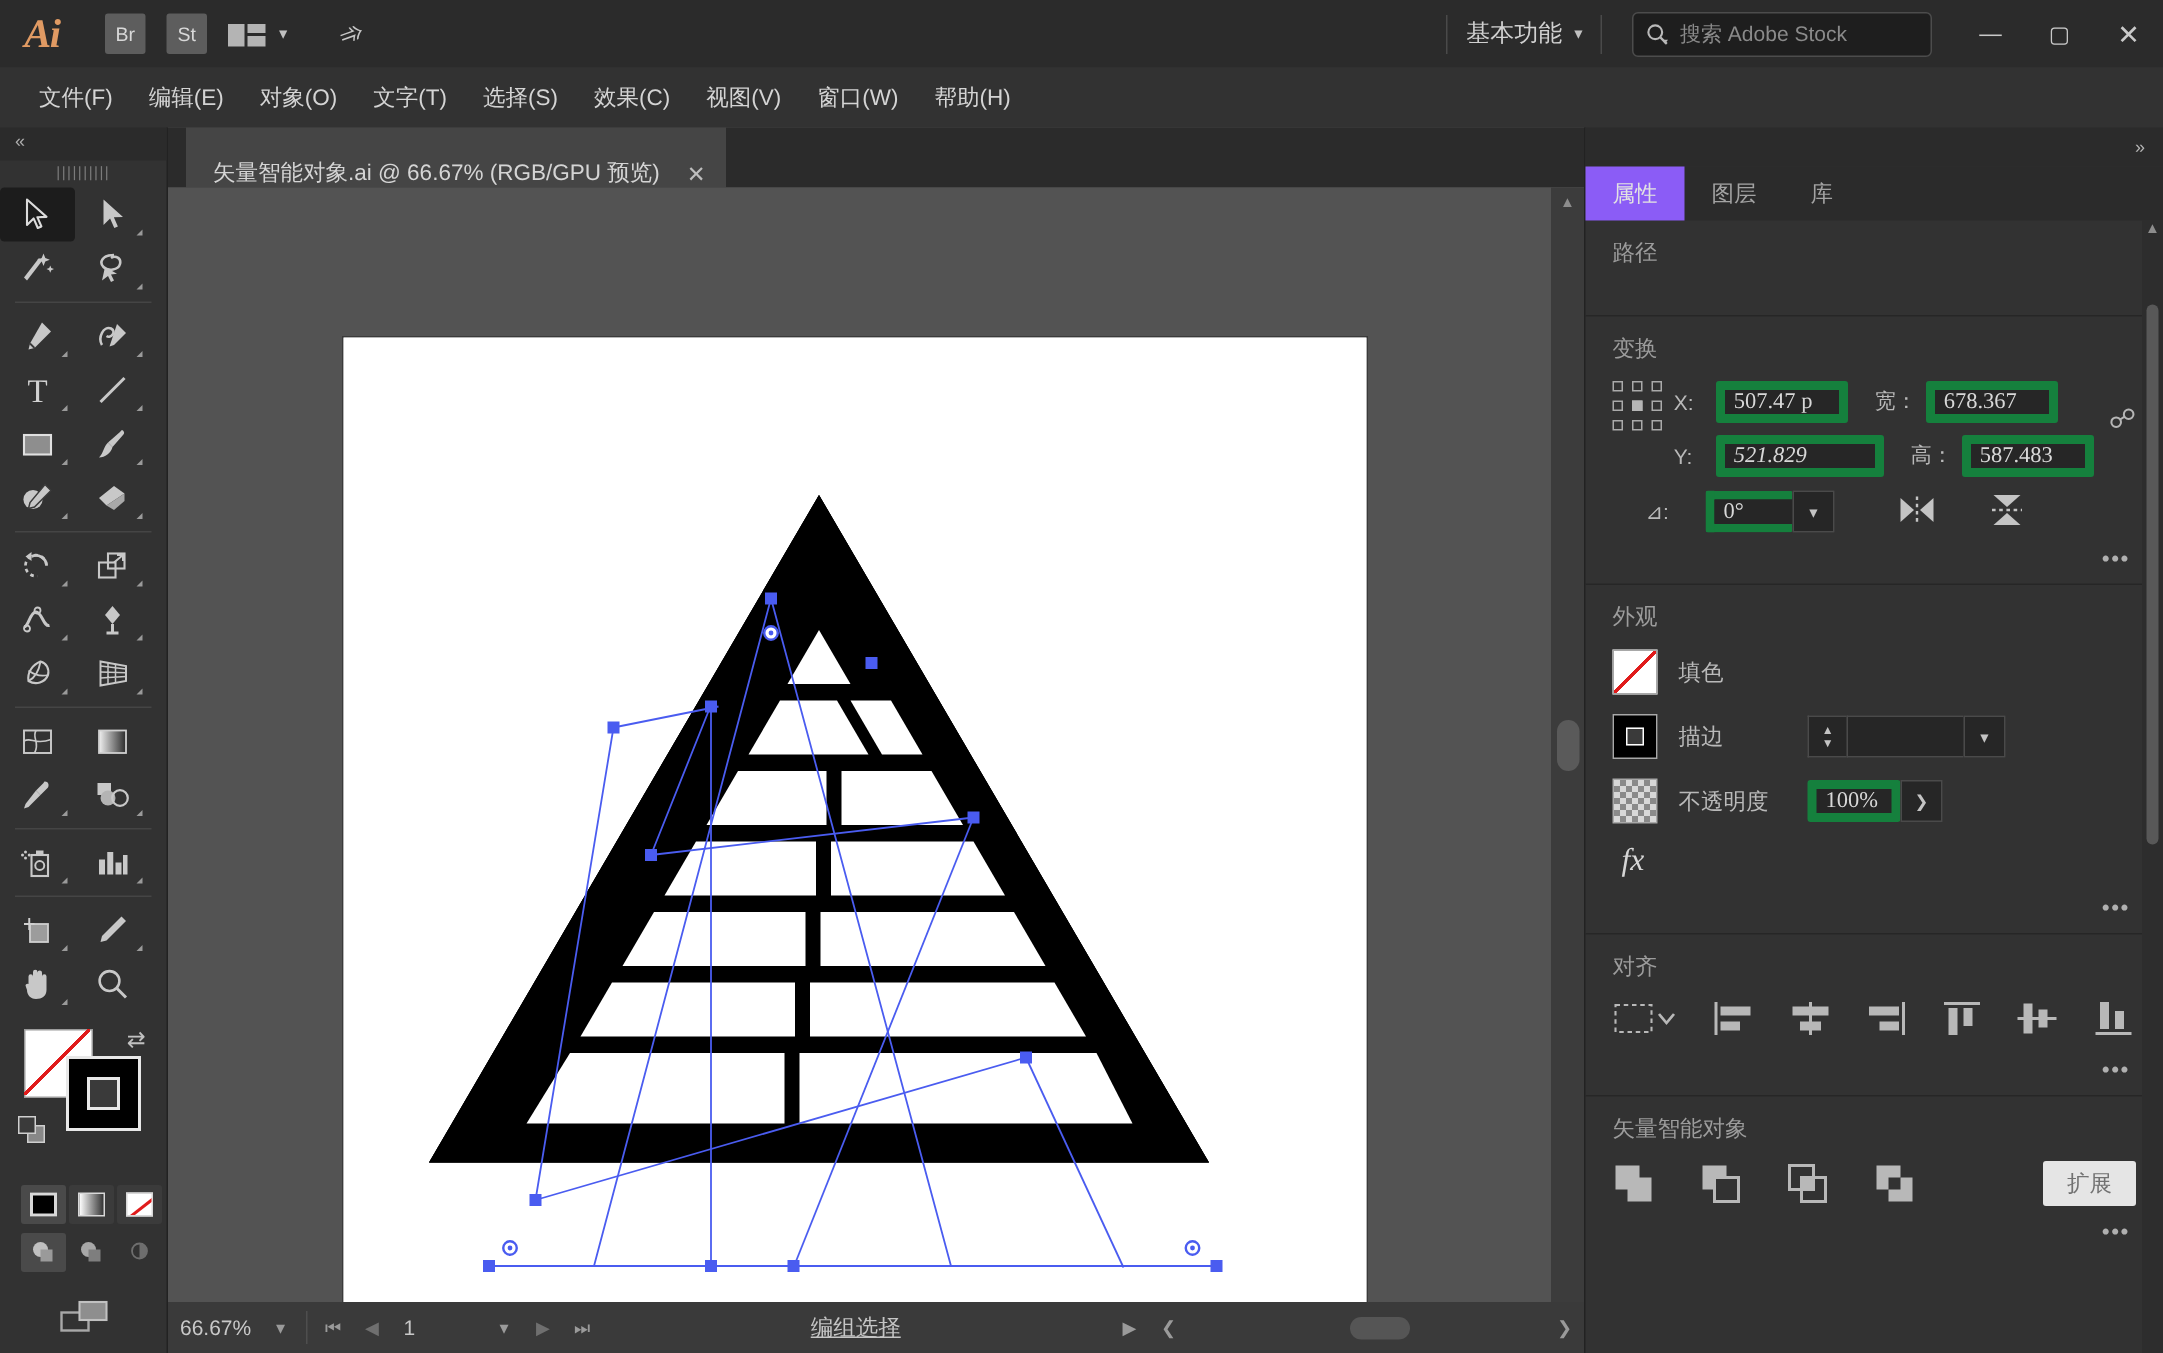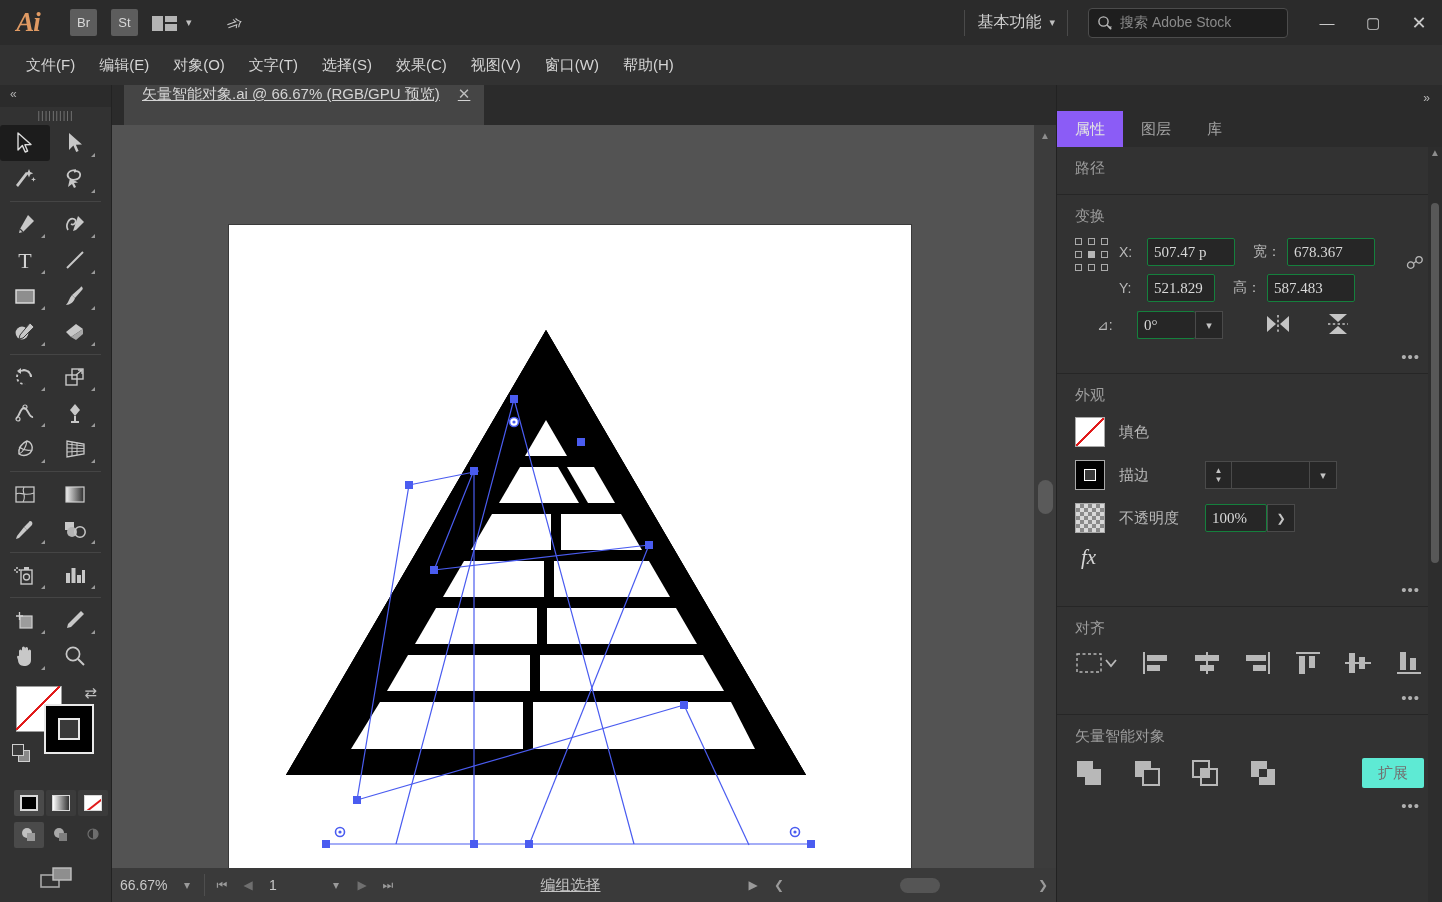"矢量智能对象.ai @ 66.67% (RGB/GPU 预览)" .doc-tab { align-items: flex-start -> flex-end; text-decoration: underline -> none }
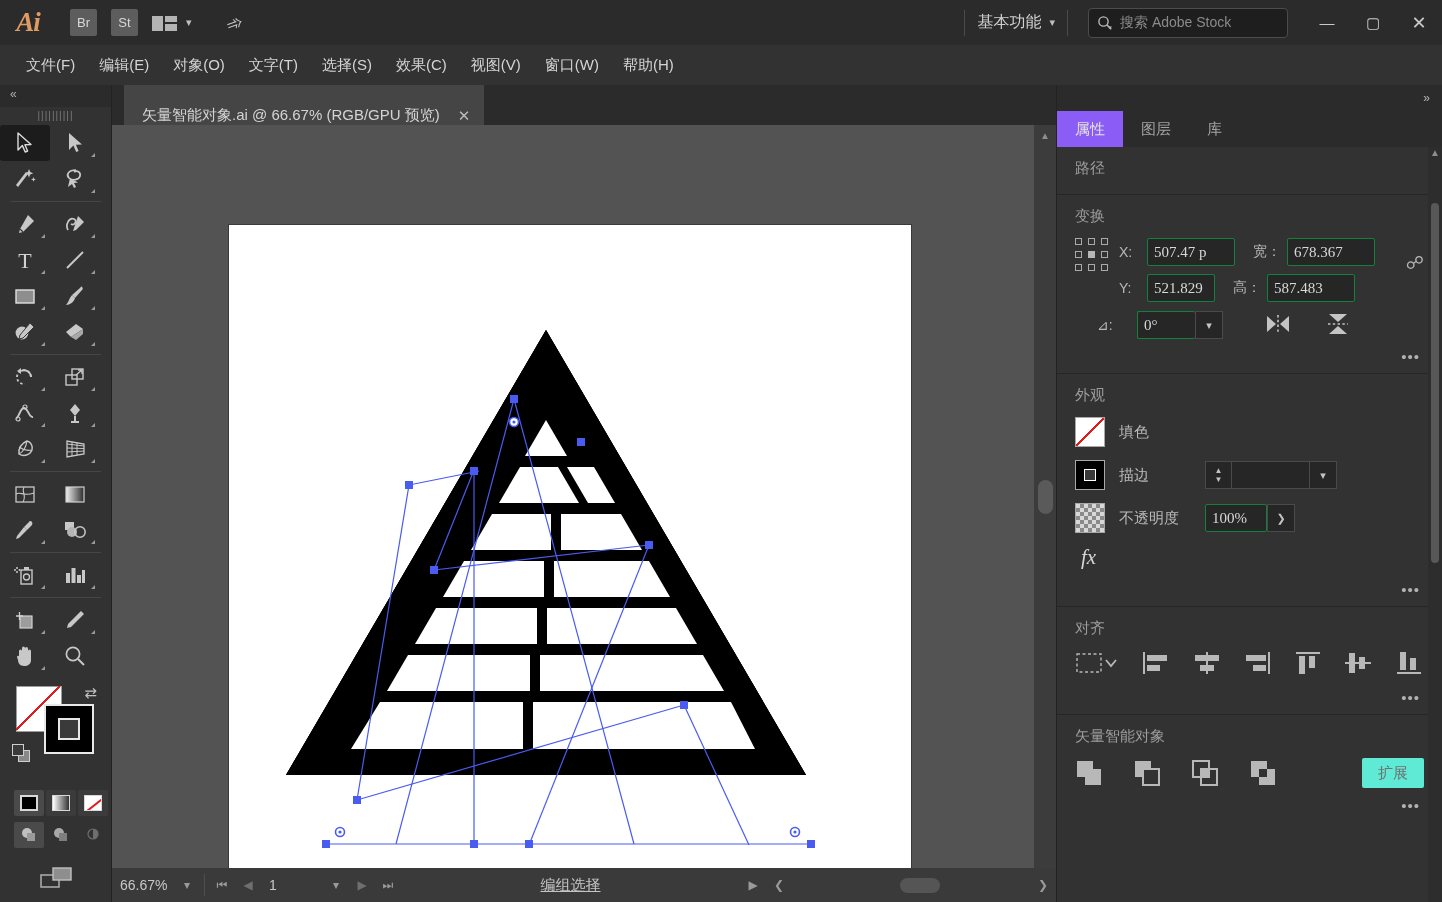"路径" div.sect-title { margin-bottom: 0 -> 16px }
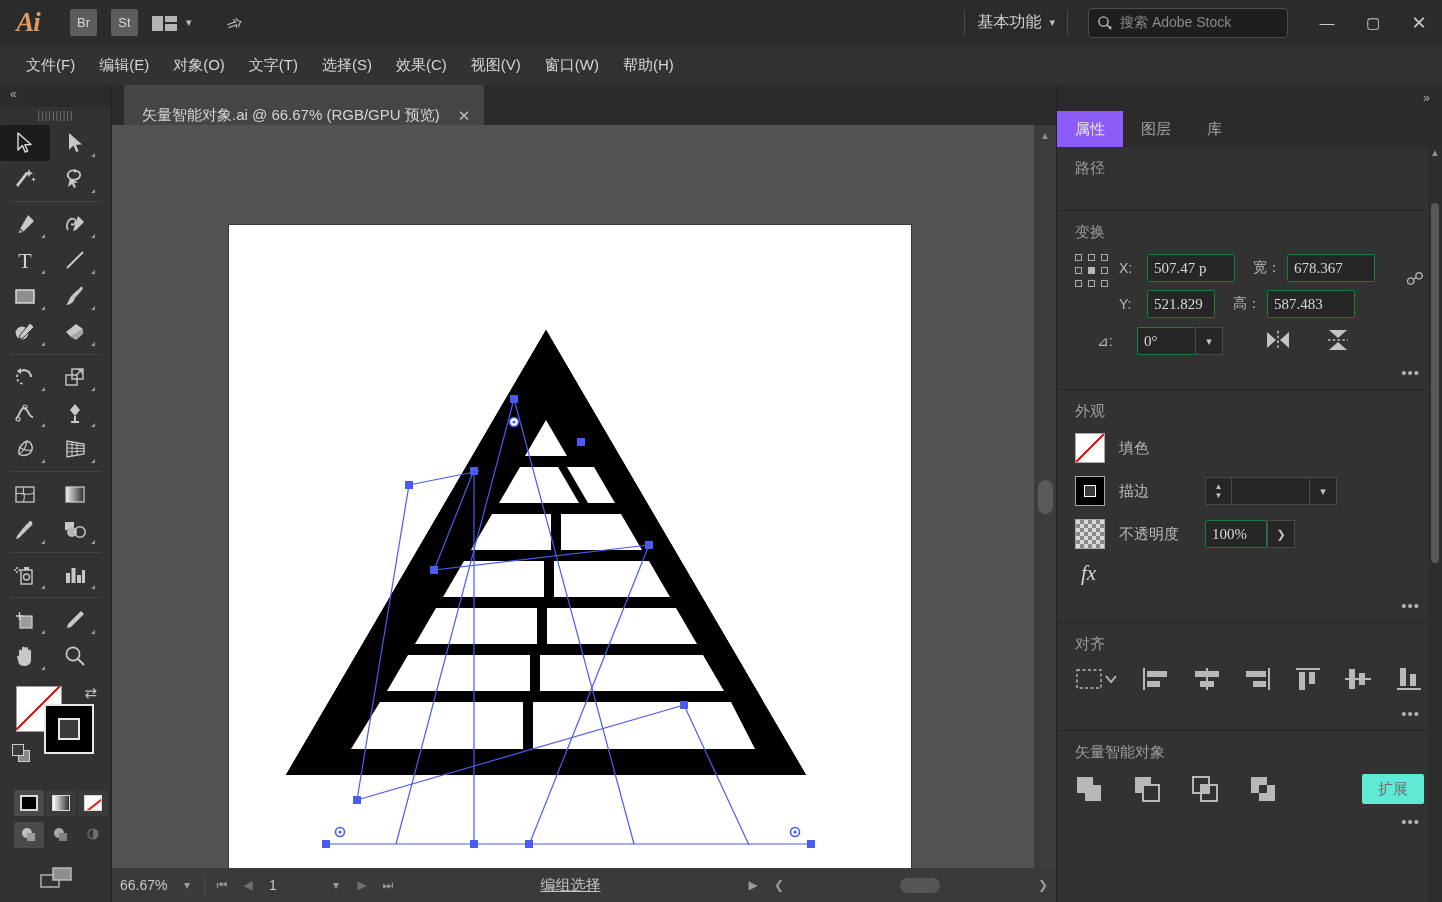"507.47 p" .fld { border: 1px solid #15803d -> 6px solid #15803d }
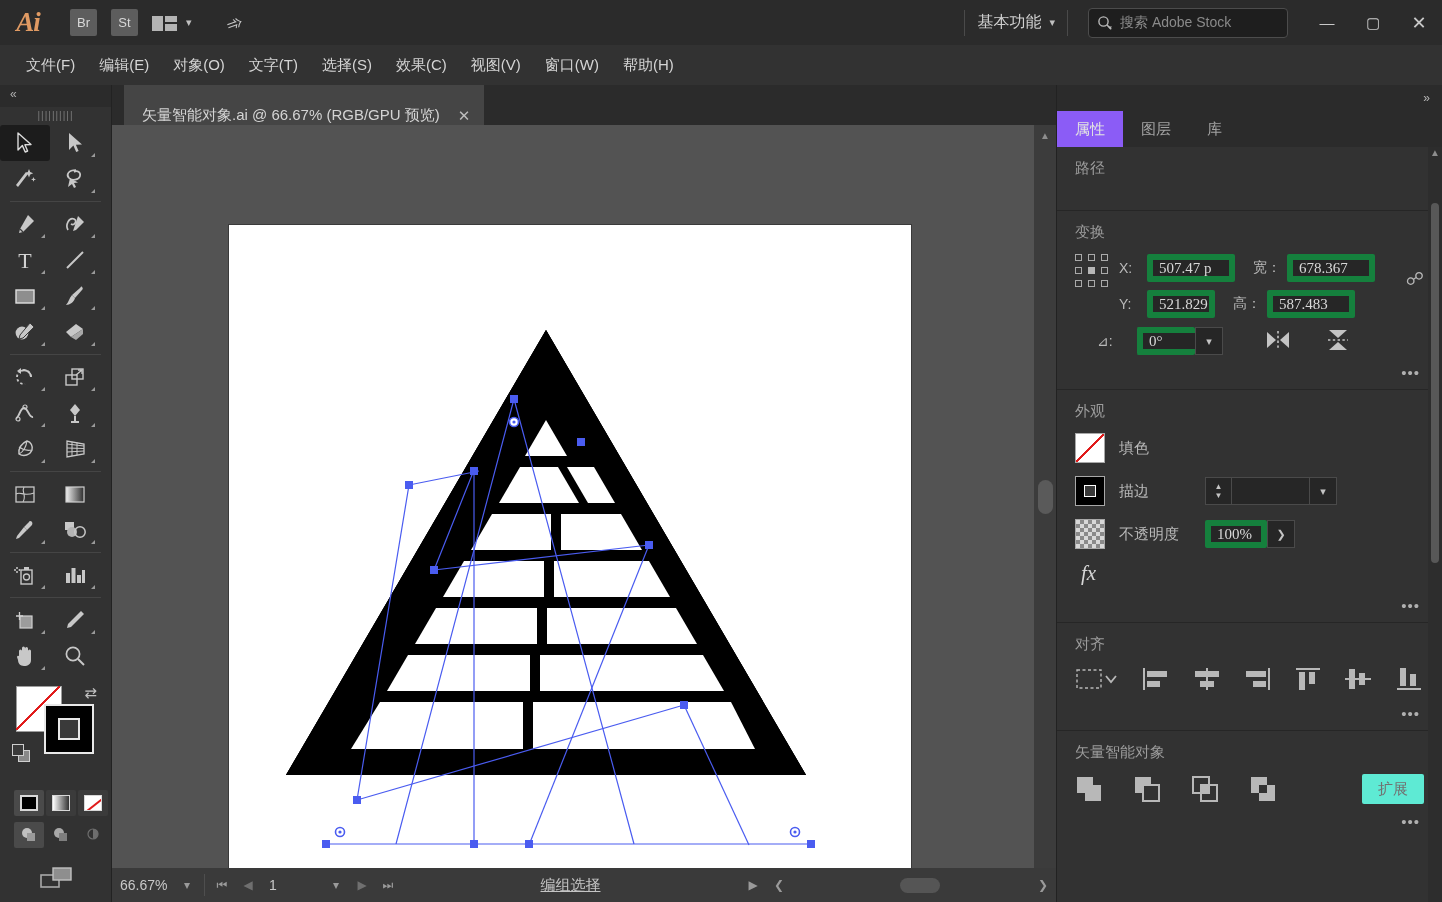"521.829" span.fld { font-style: none -> italic; width: 68px -> 112px }
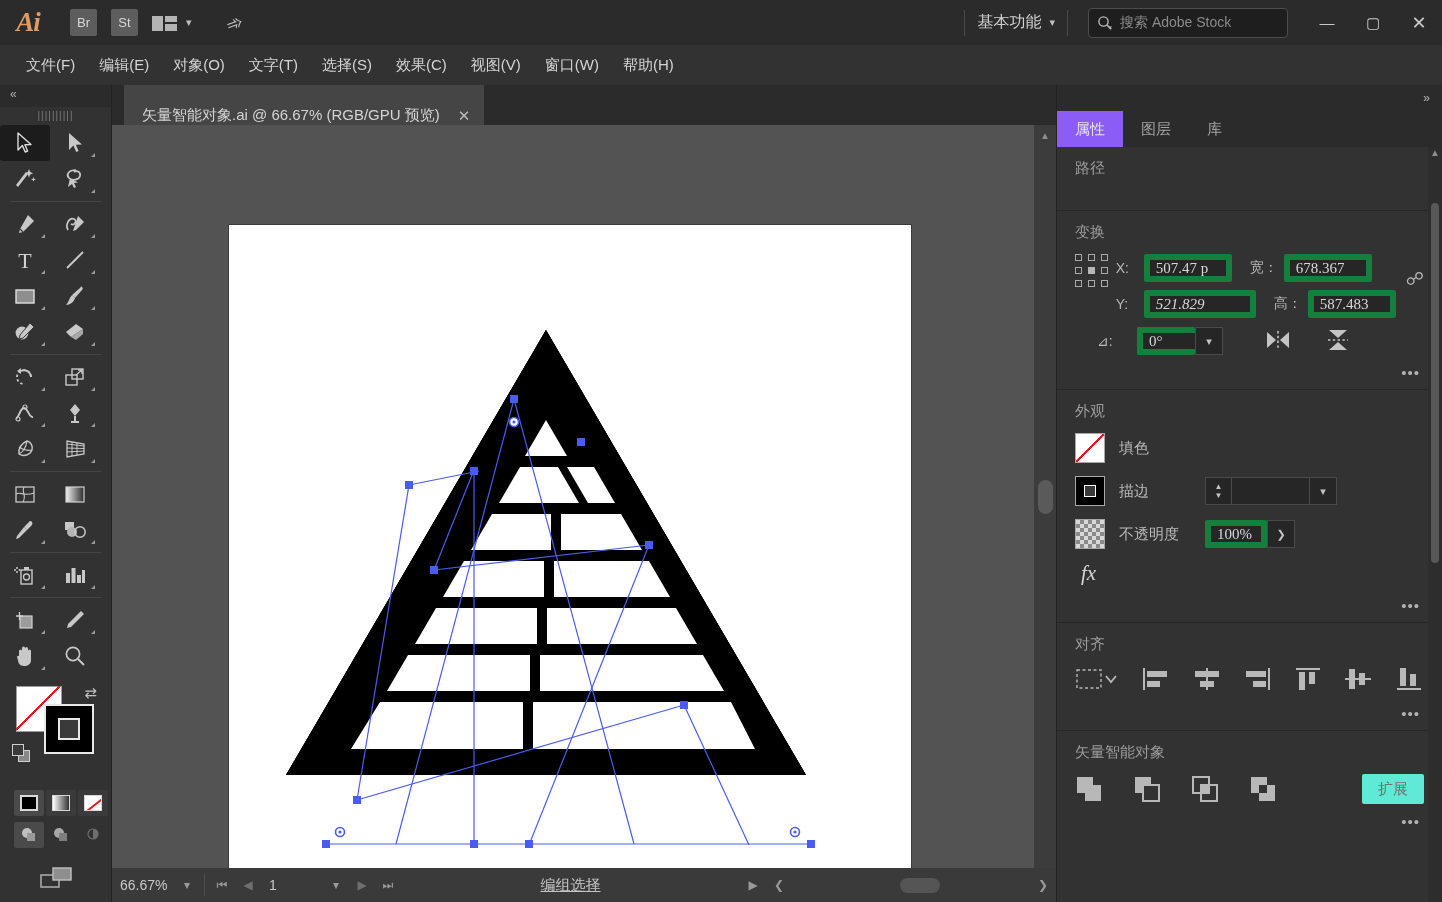"扩展" .expand-btn { background: #5eead4 -> #e5e5e5 }
